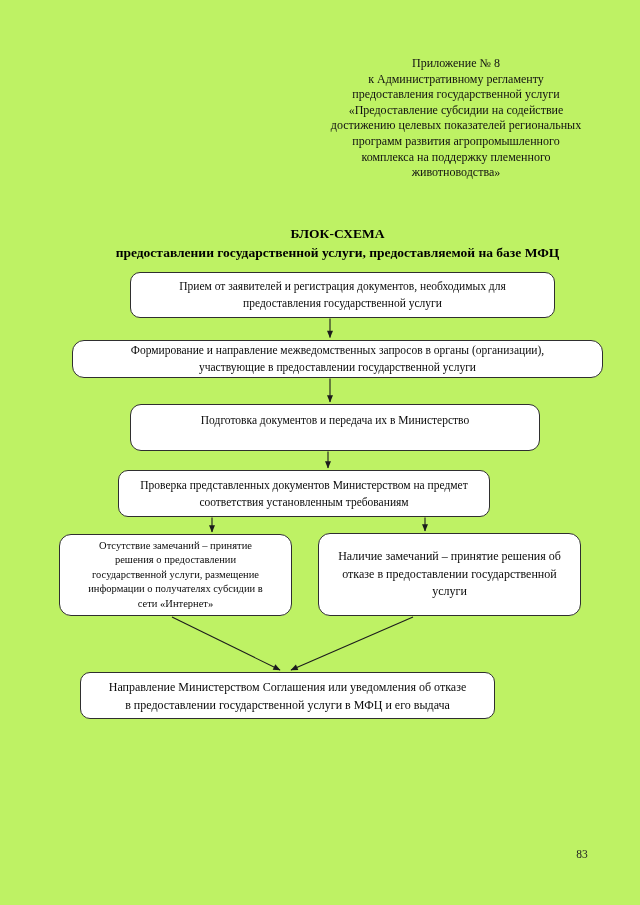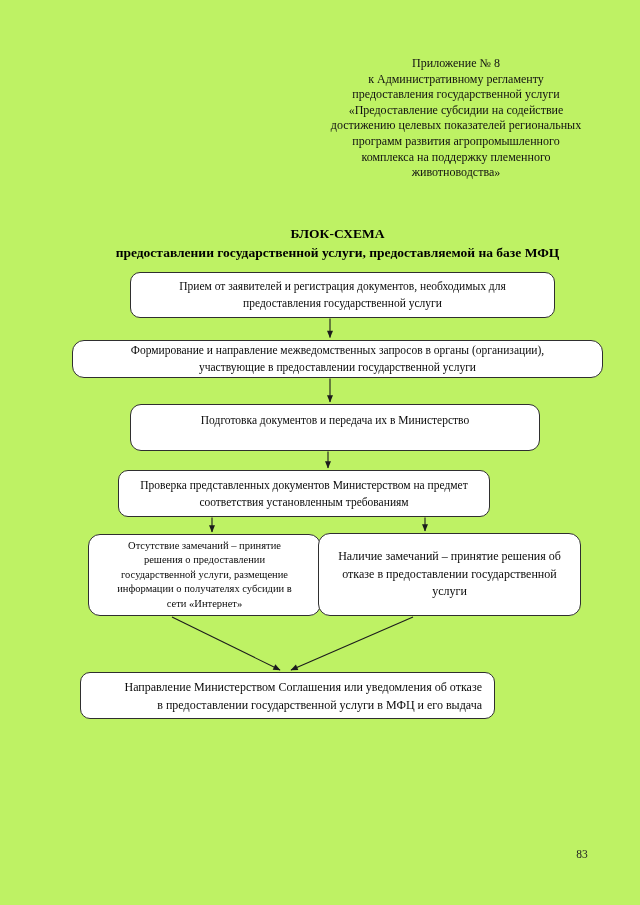"Отсутствие замечаний – принятие" .b5 { left: 88px -> 59px }
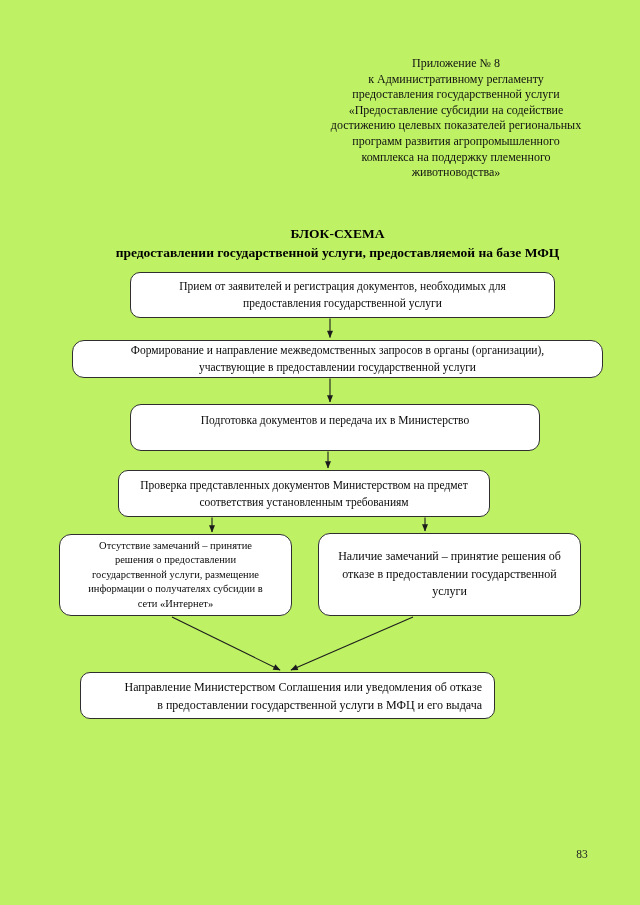"Направление Министерством Соглашения или" .b7 { text-align: right -> center }
